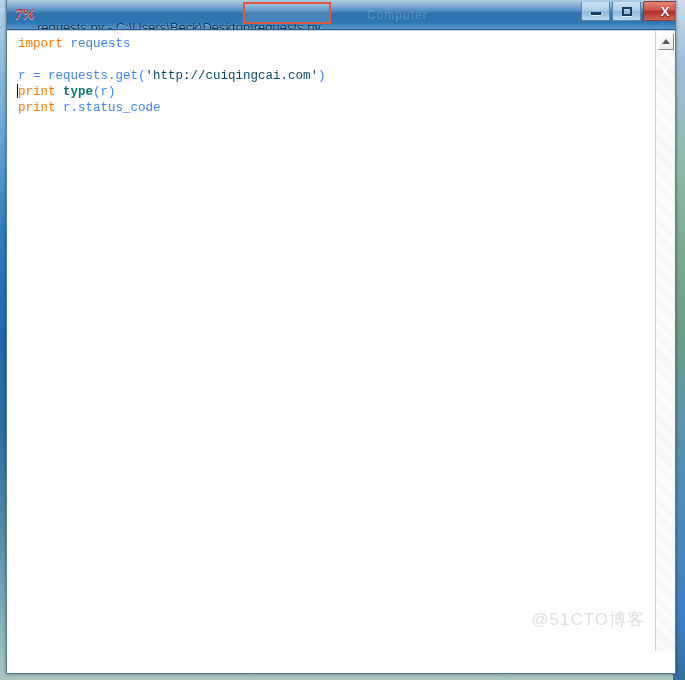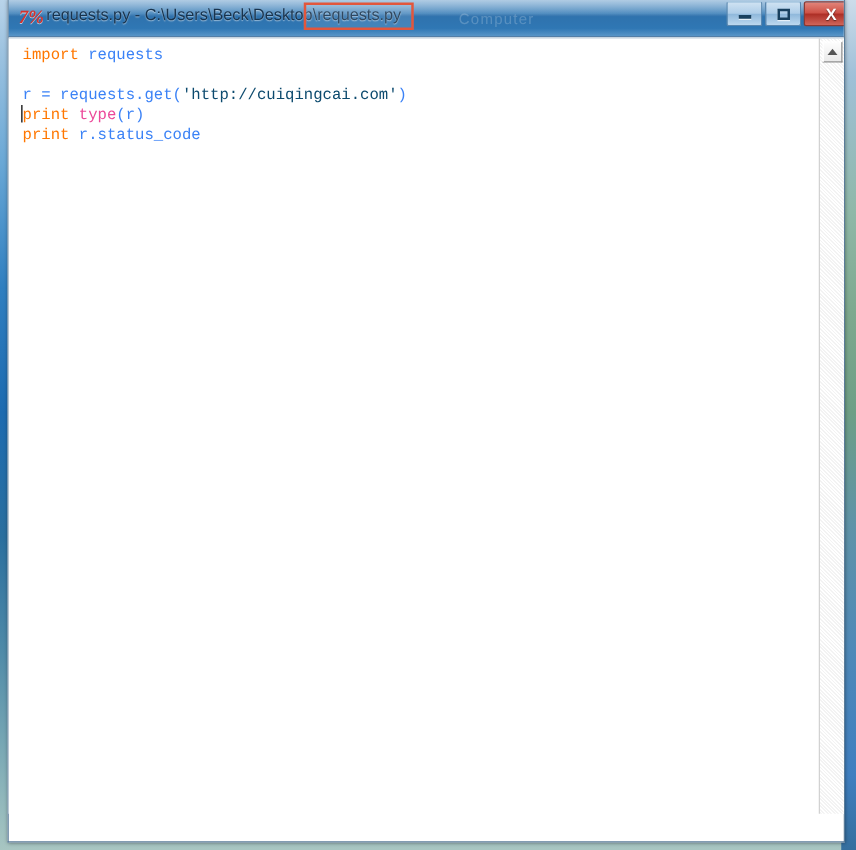"requests.py -" #title-text { top: 4px -> 20px }
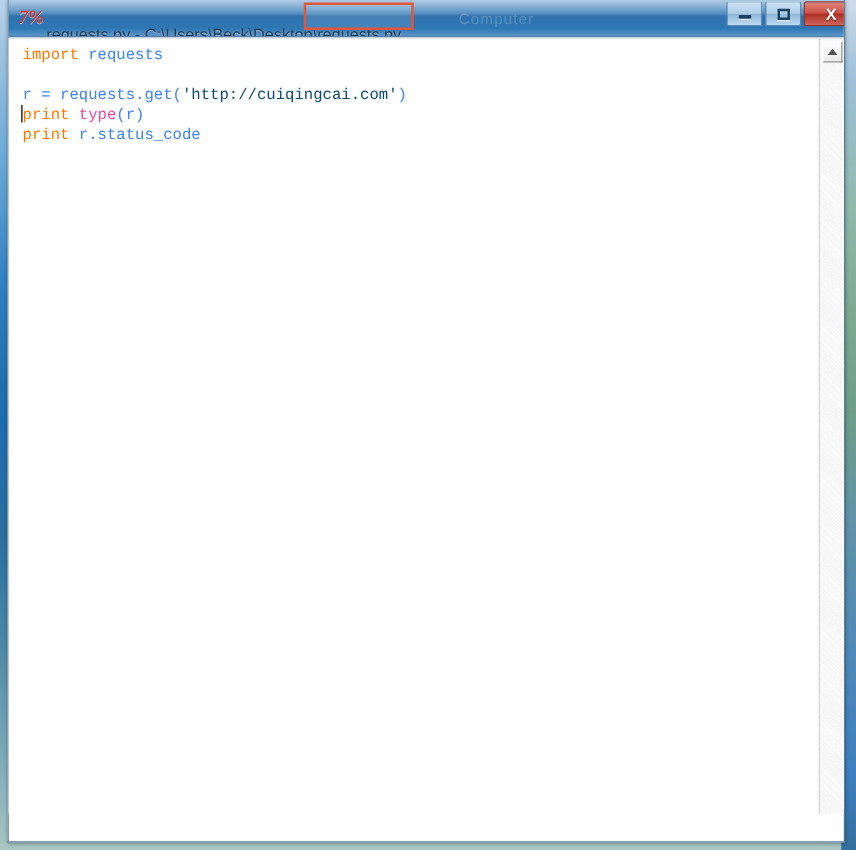"type" .tok-builtin { color: #ec4899 -> #0f766e; font-weight: none -> bold }
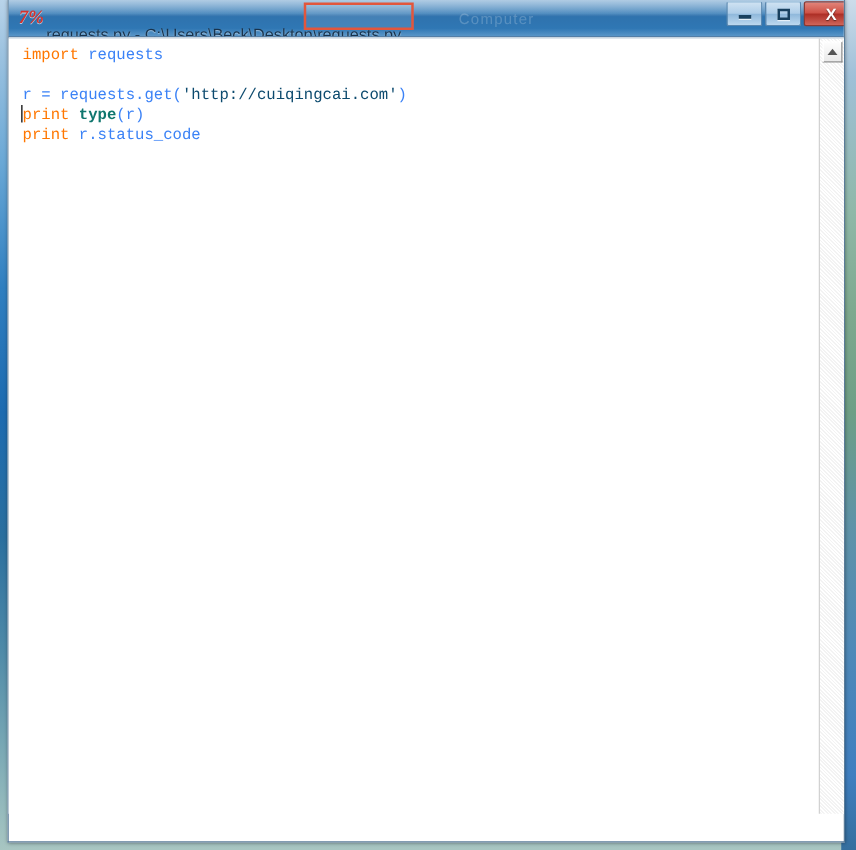"@51CTO博客" div { html: none -> <div>@51CTO博客</div> }
